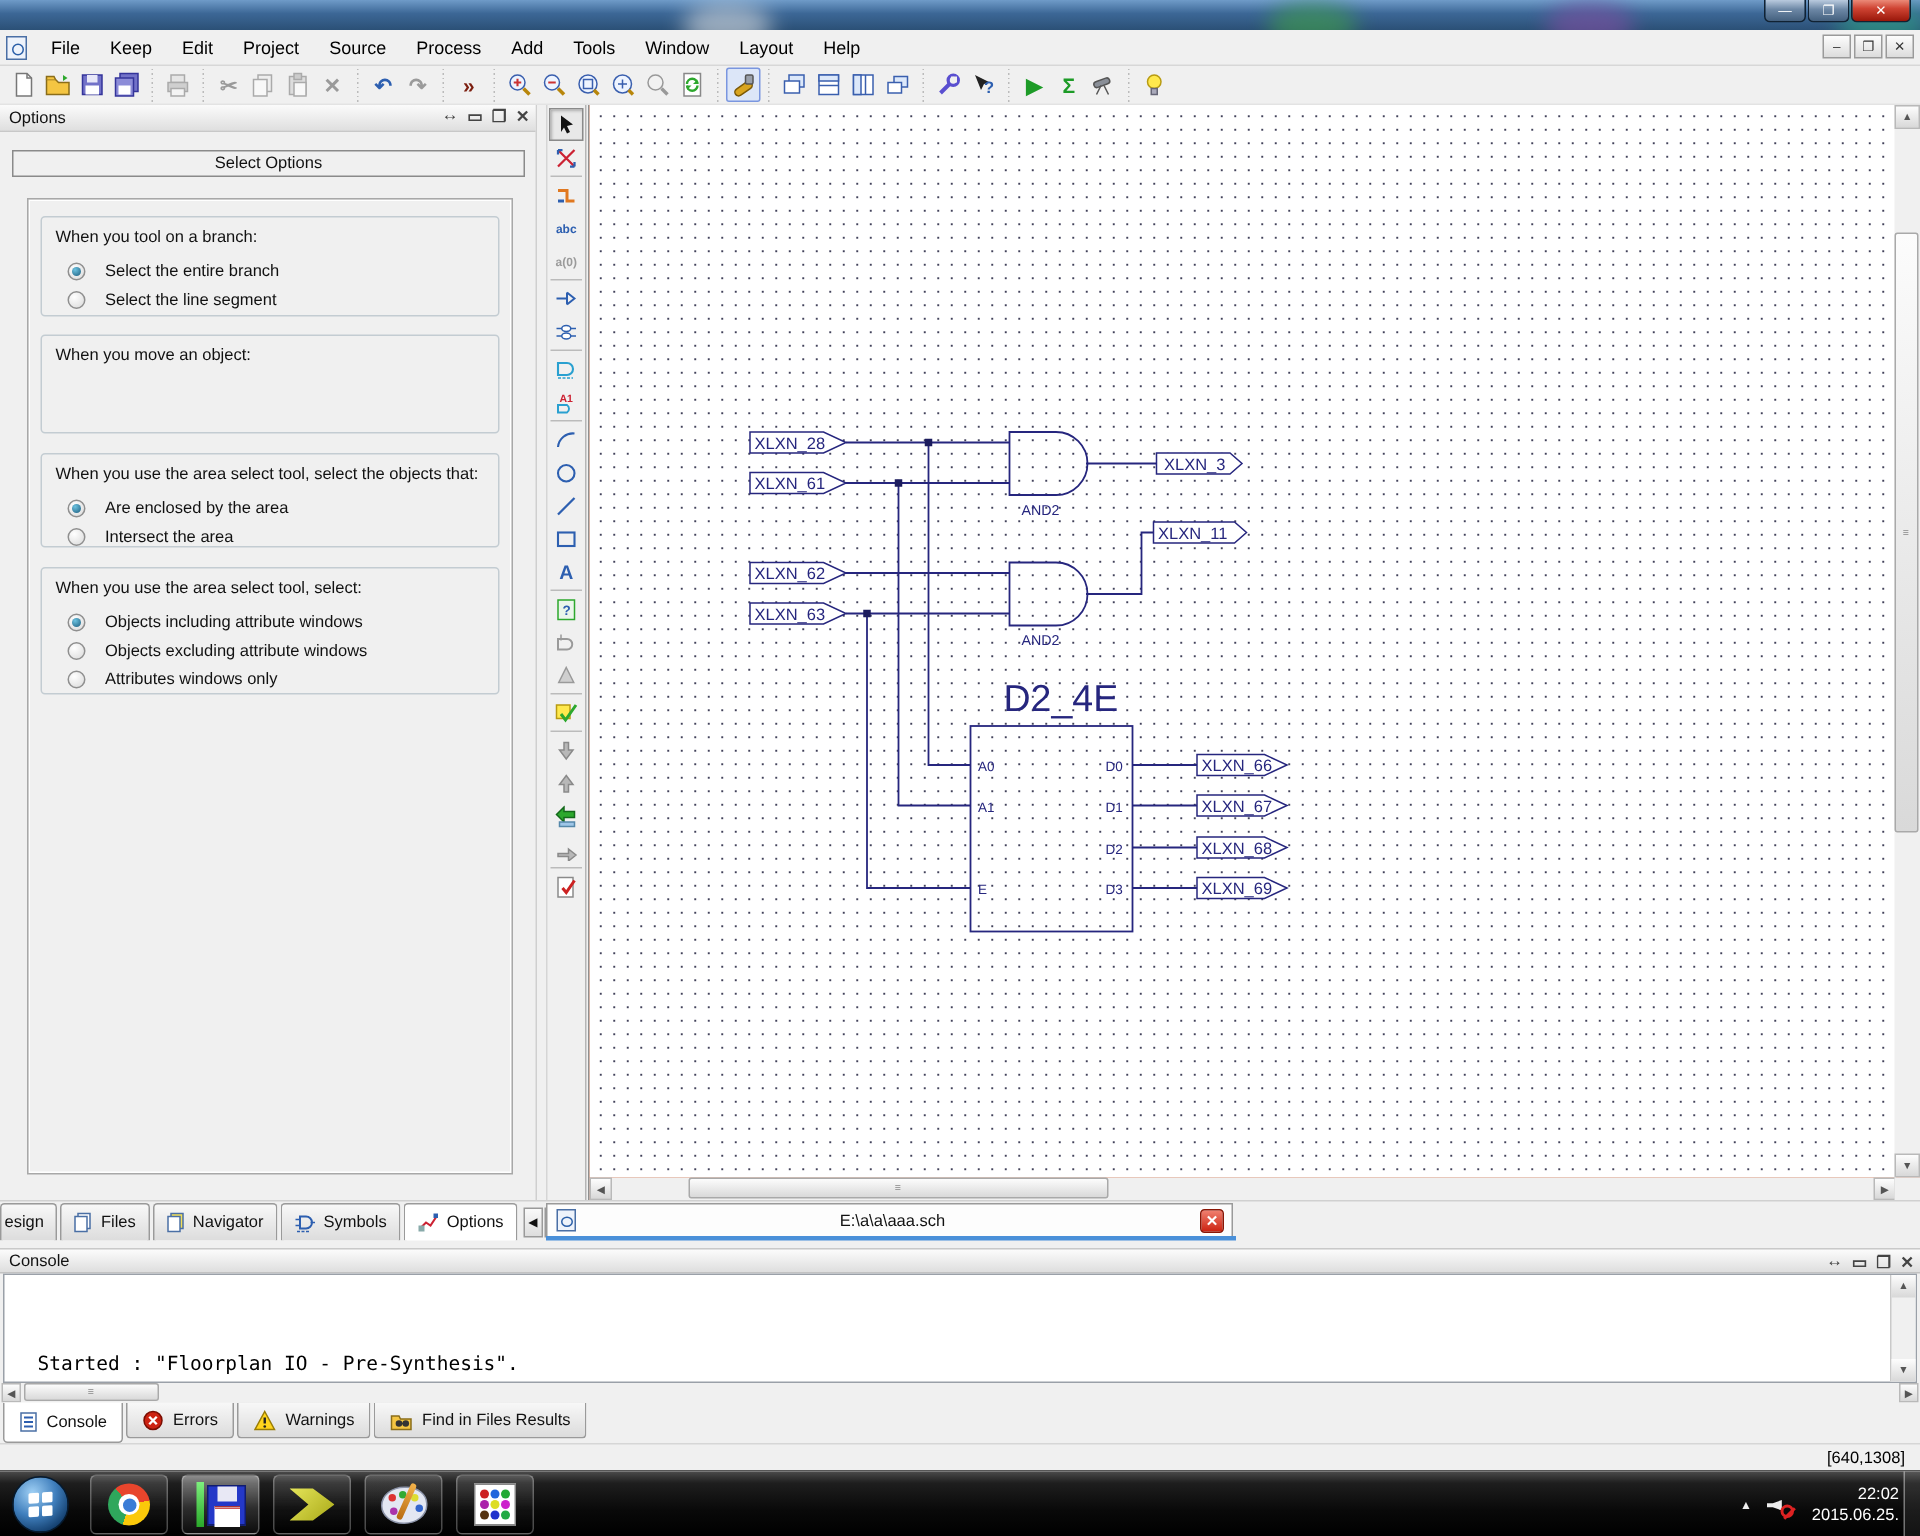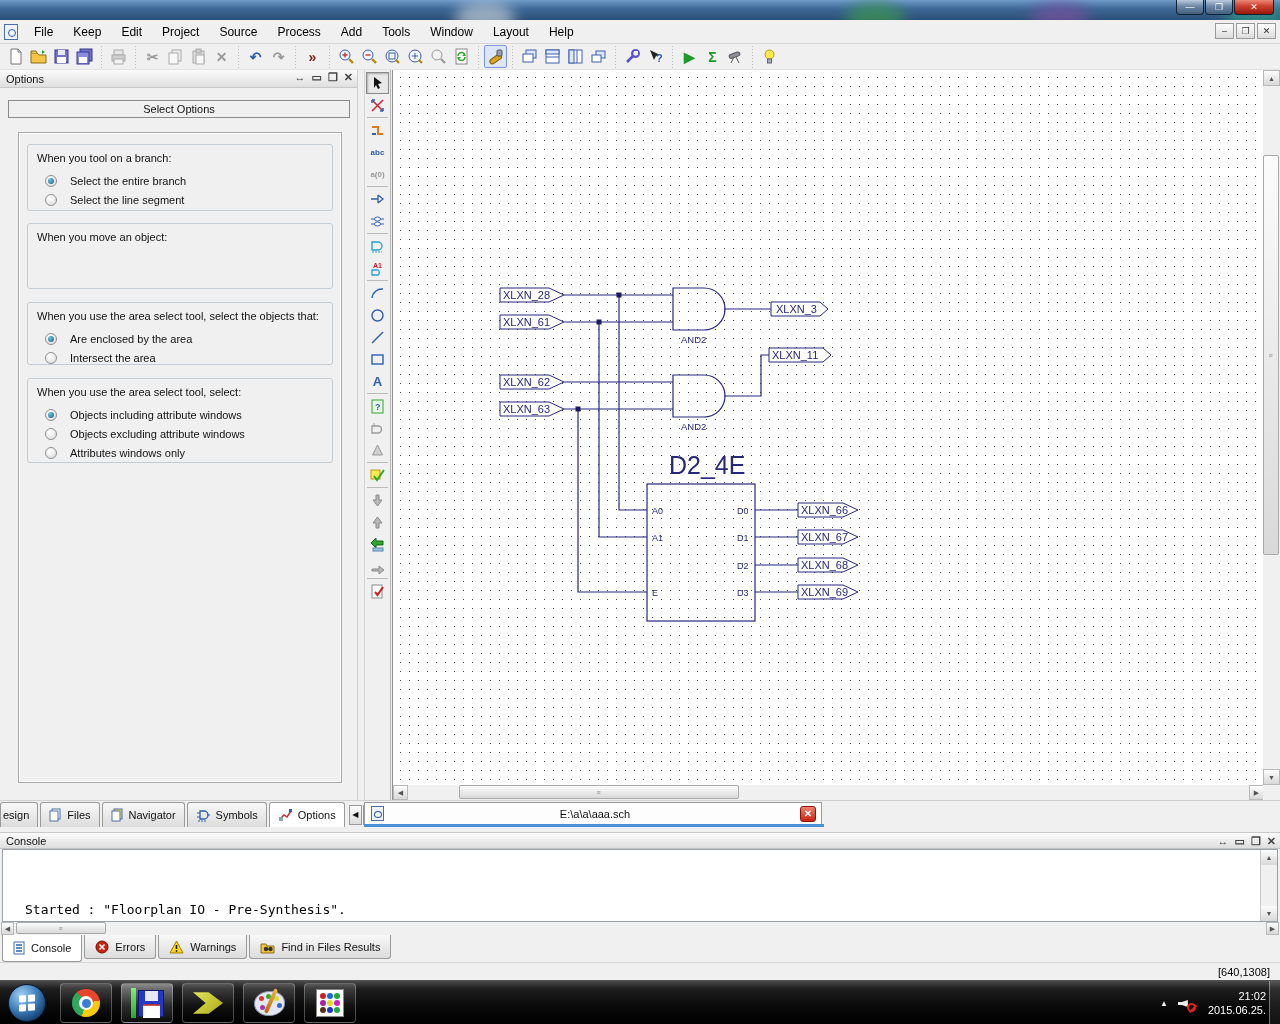"21:02" div { text: 21:02 -> 22:02 }
